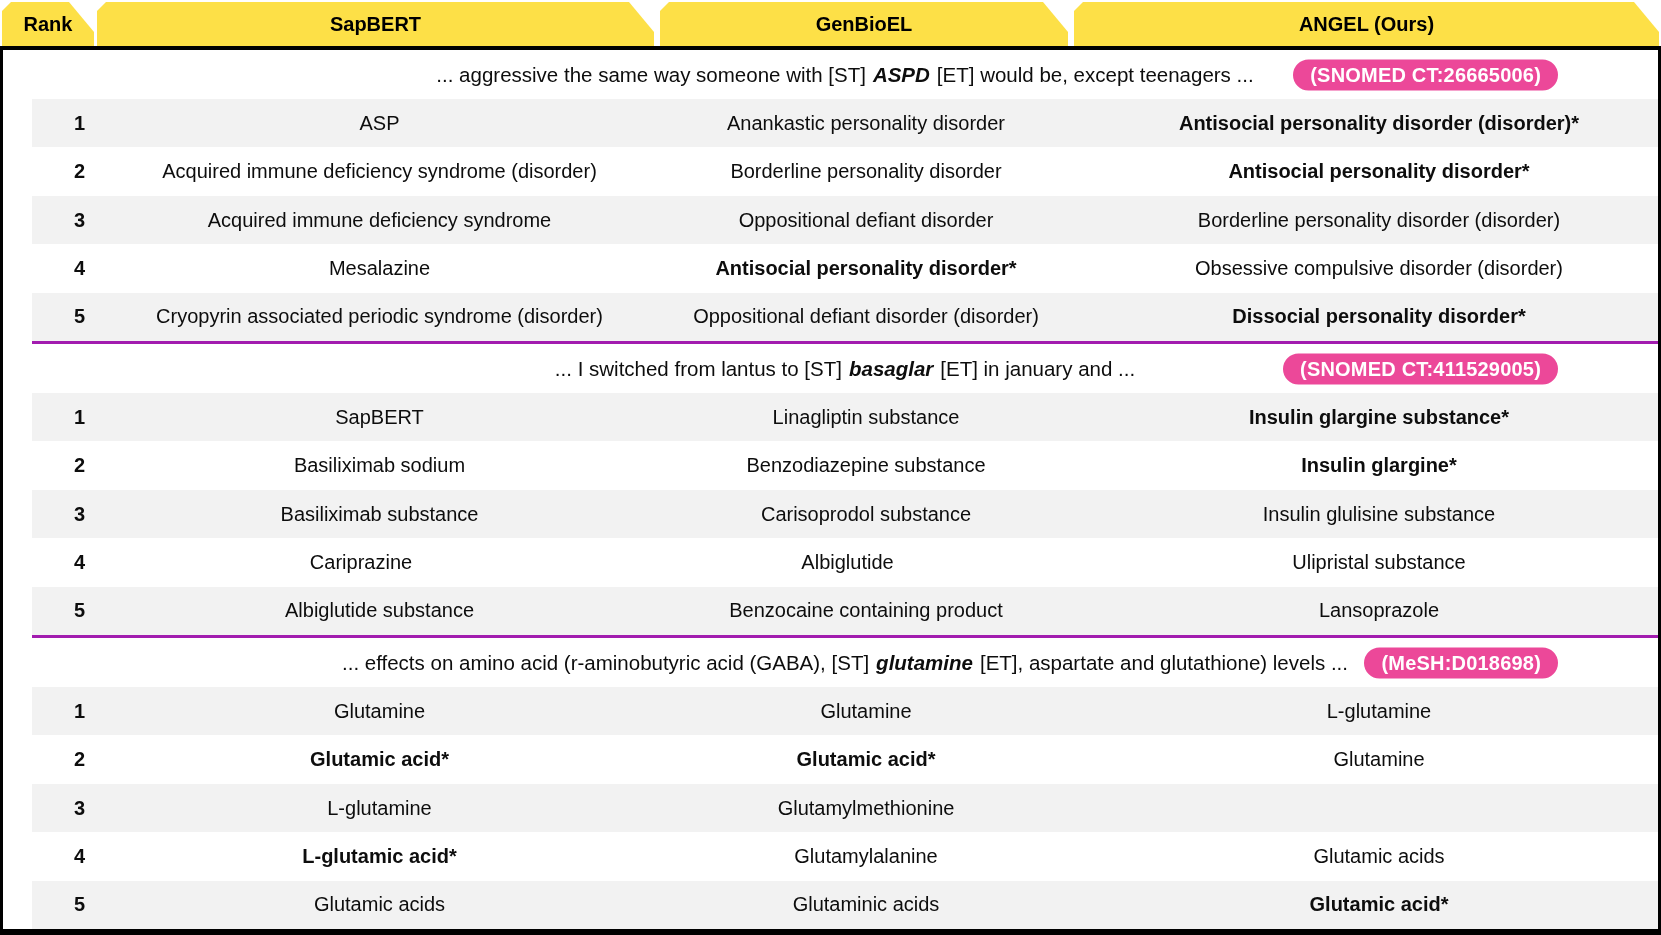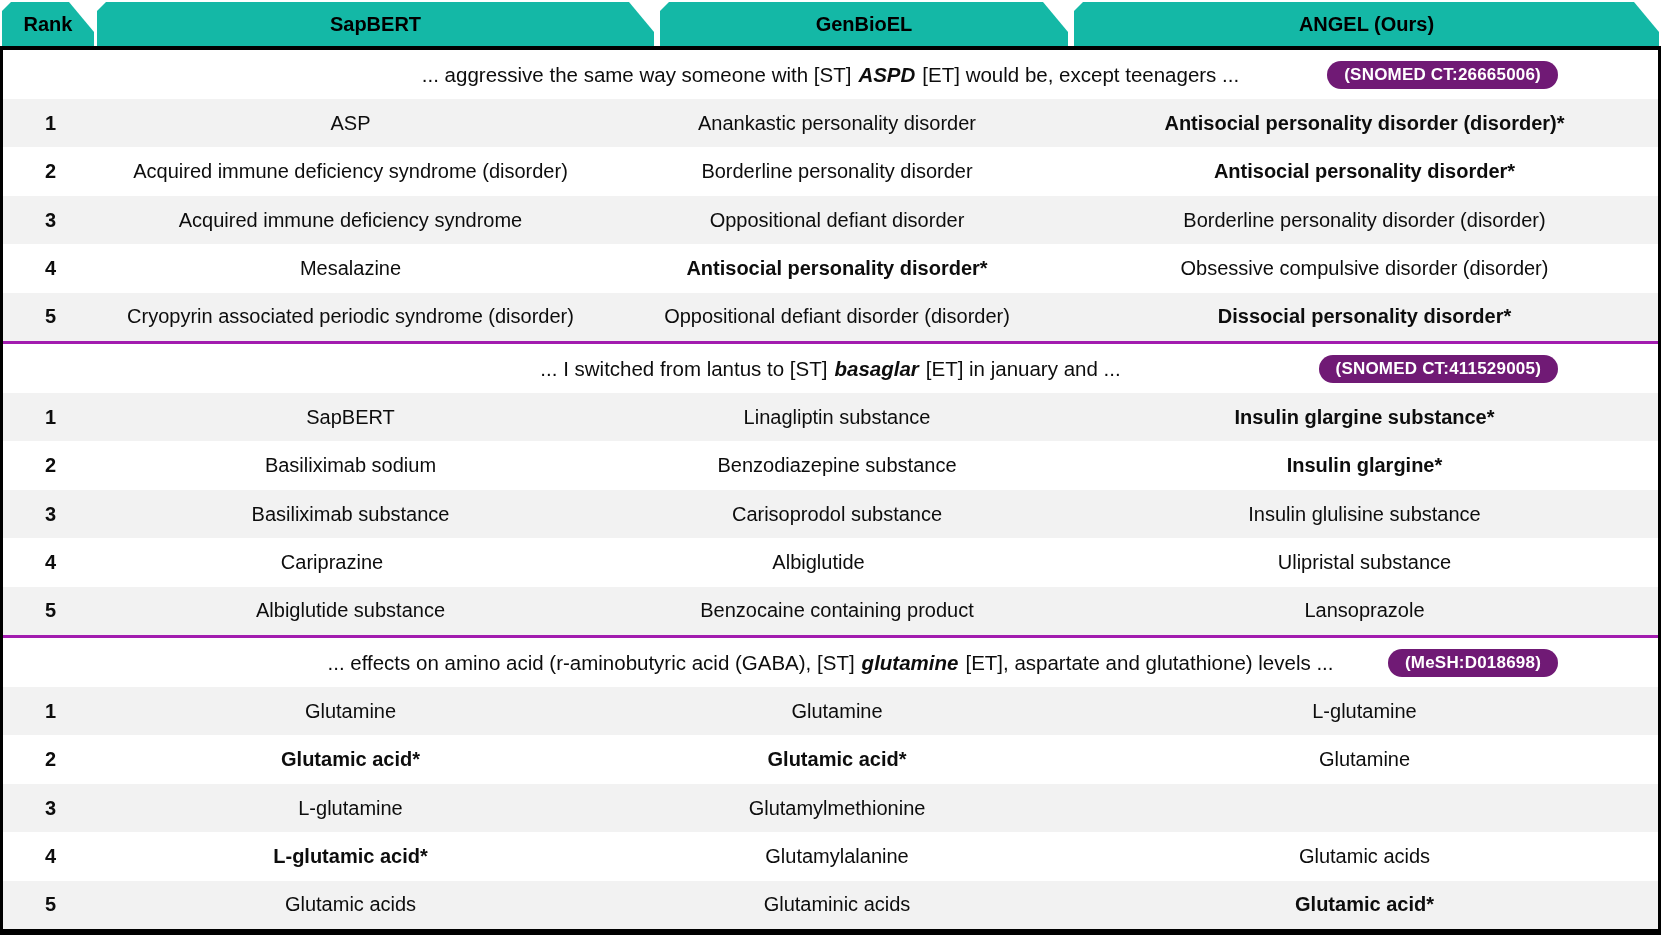"Rank" .tab { background: #14b8a6 -> #fde047 }
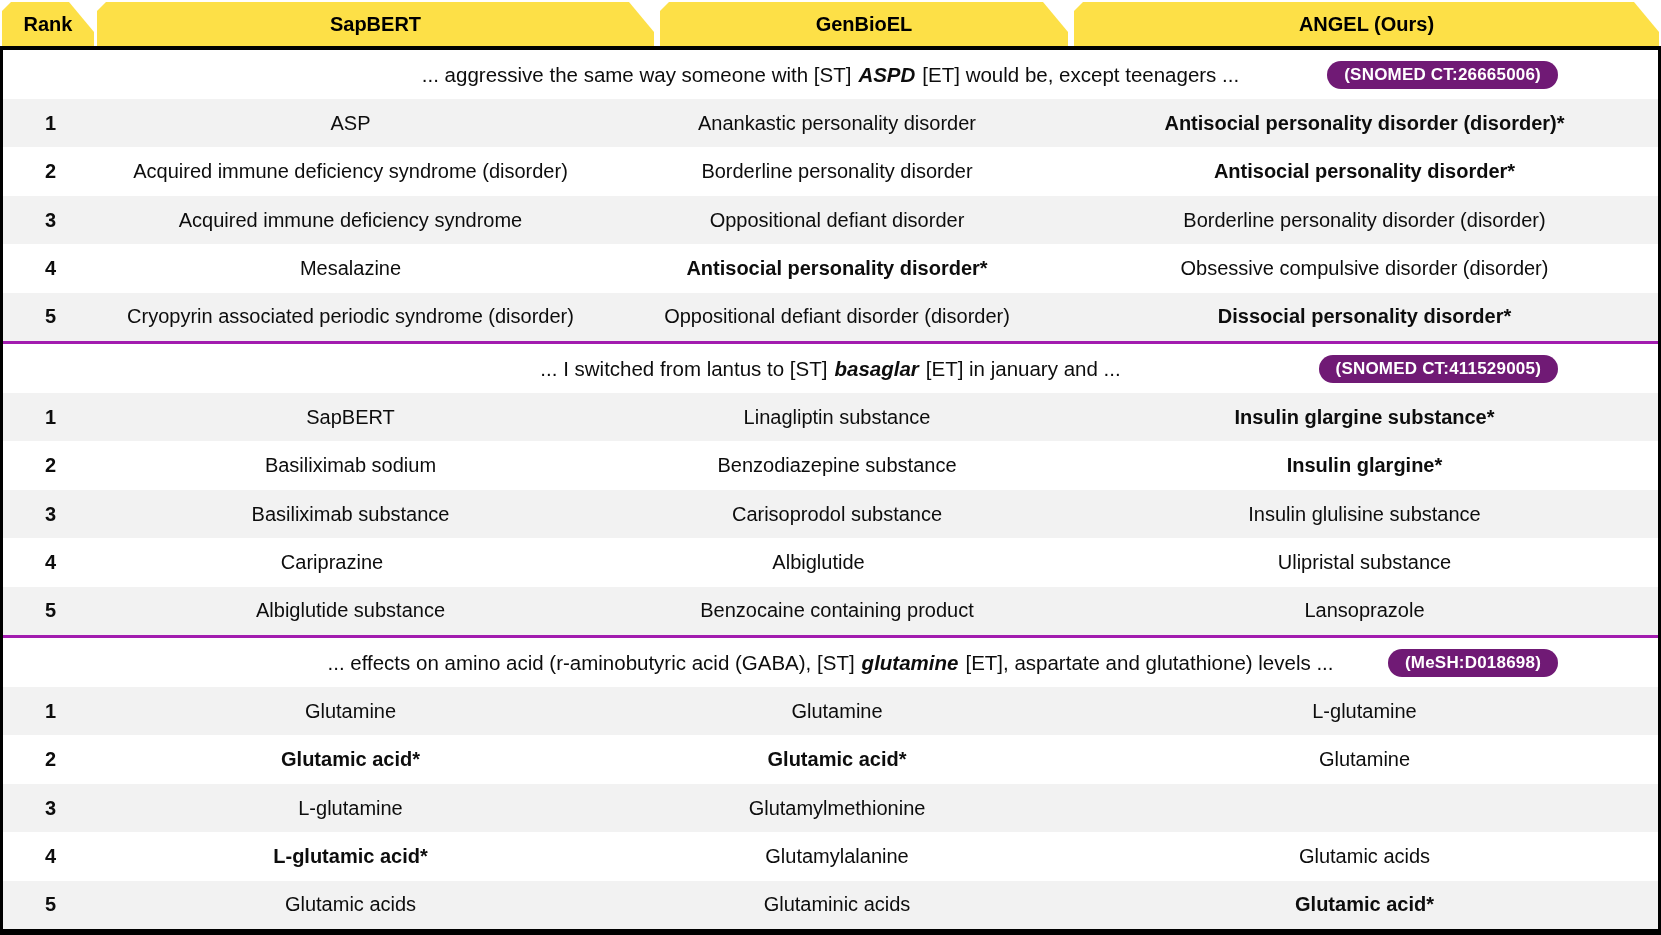"... aggressive the same way" .sec { margin-left: none -> 29px }
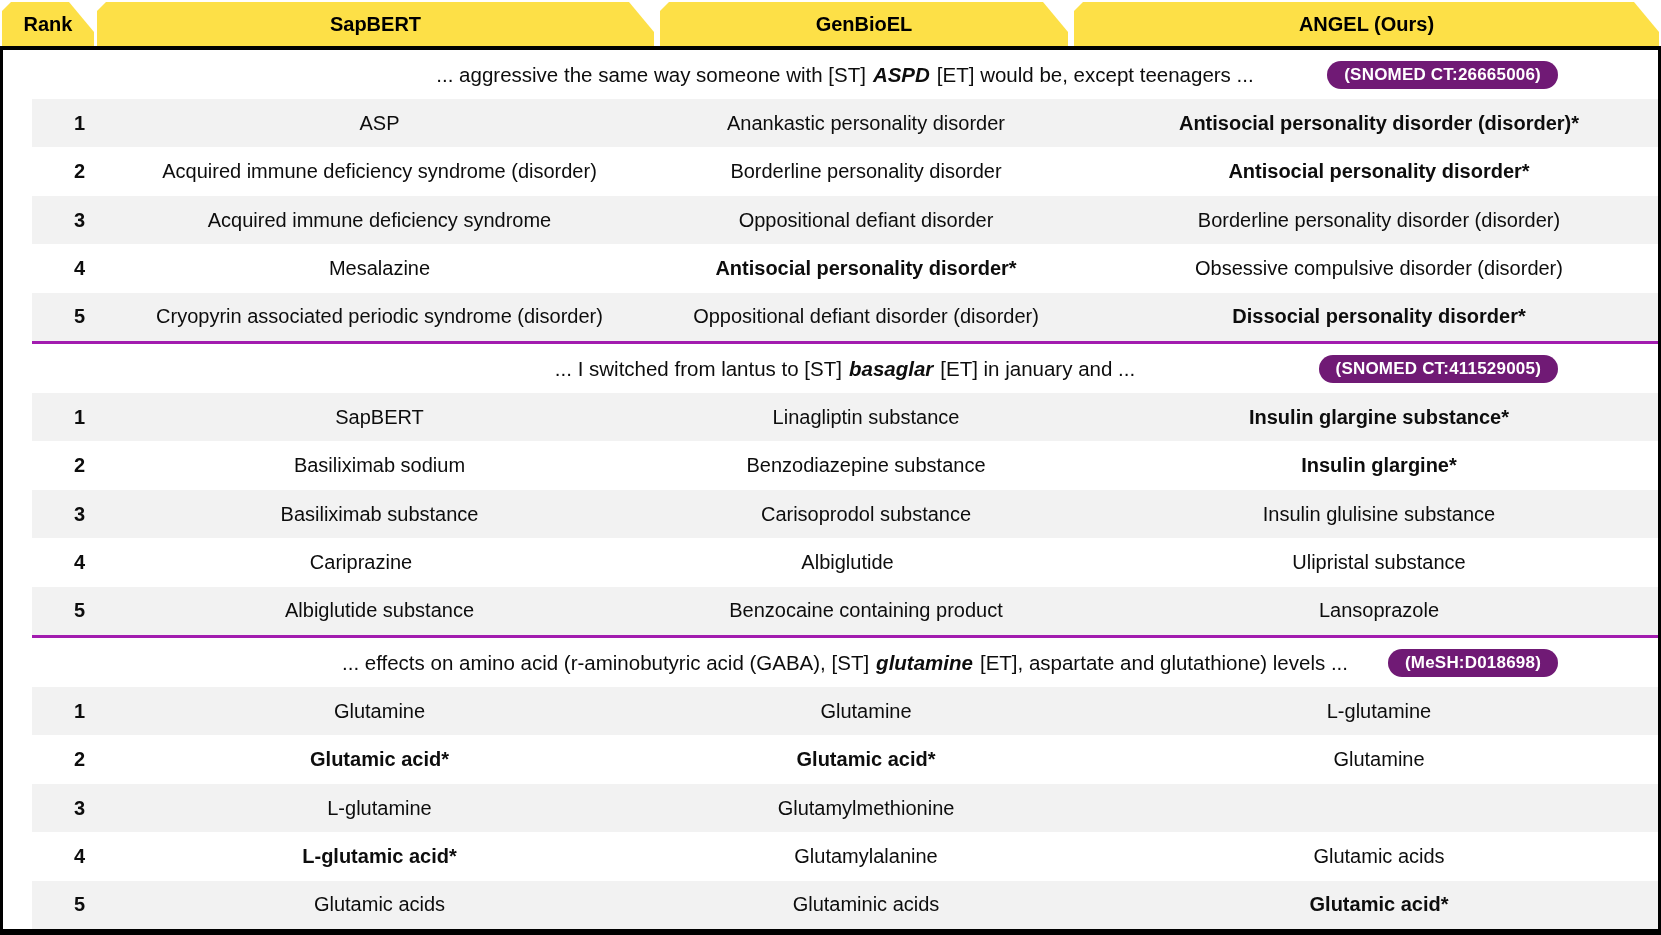"(SNOMED CT:26665006)" .badge { background: #701a75 -> #ec4899; font-size: 17px -> 20px }
